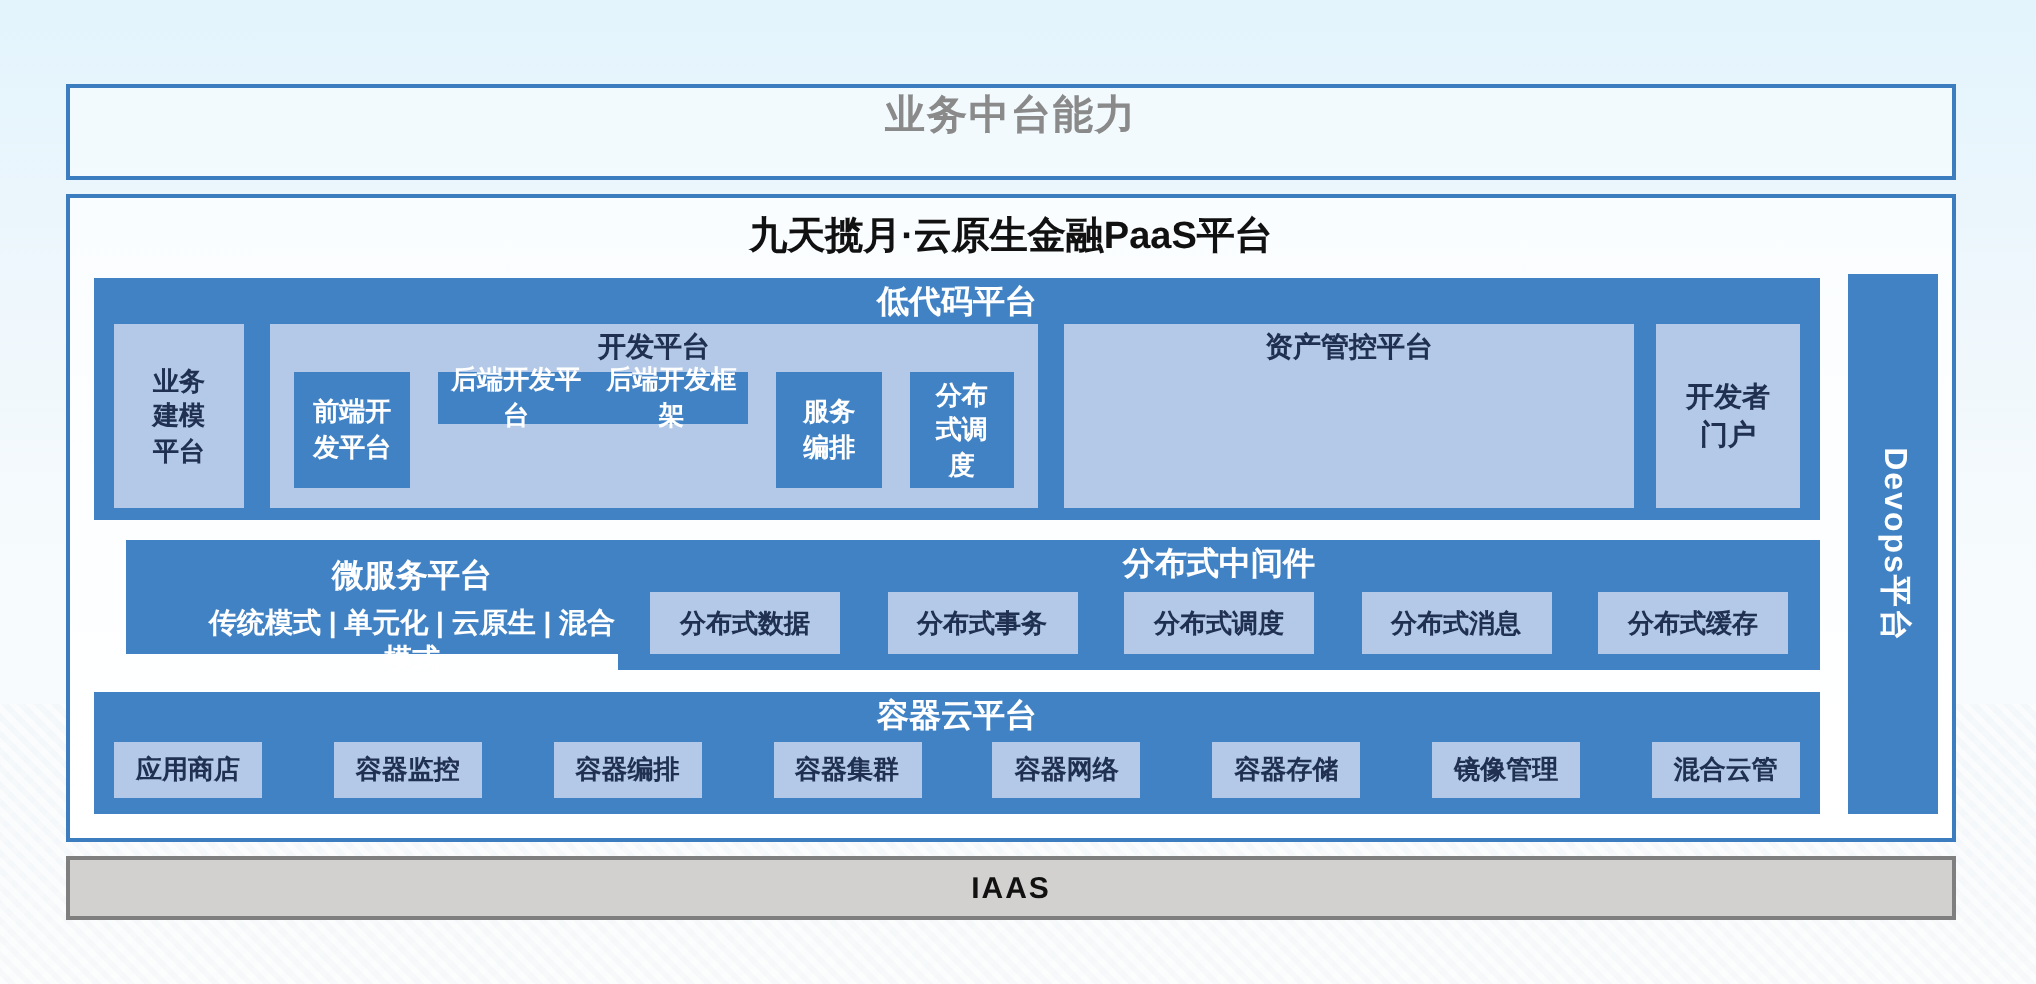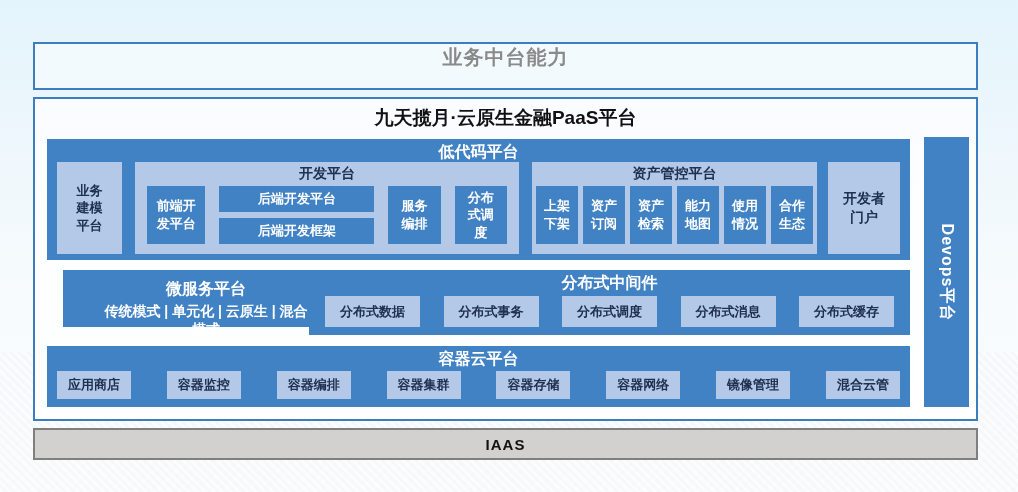"后端开发平台" .backend-stack { flex-direction: column -> row }
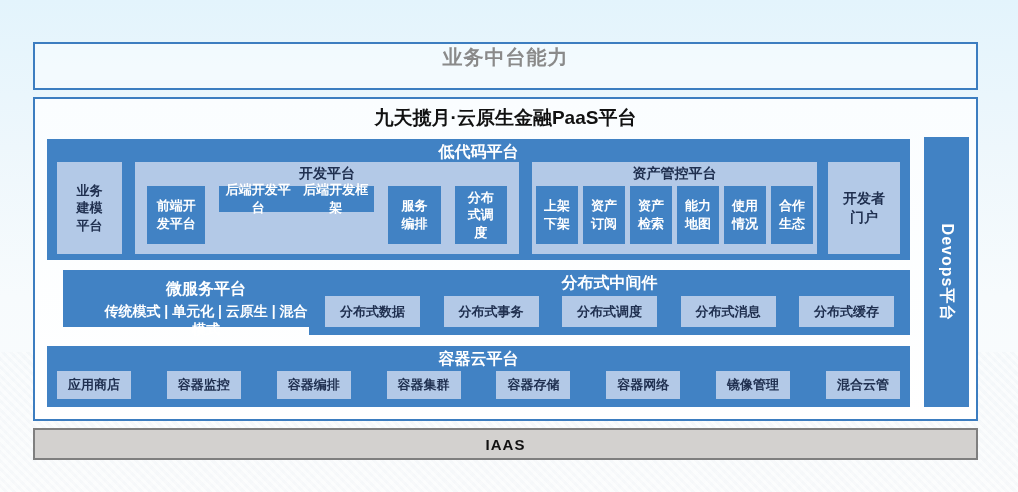"上架下架" div.asset-items { html: <div> <div> <span>上架下架</span> </div> <div> <span>资产订阅</span> </div> <div> <span>资产检索</span> </div> <div> <span>能力地图</span> </div> <div> <span>使用情况</span> </div> <div> <span>合作生态</span> </div> </div> -> none }
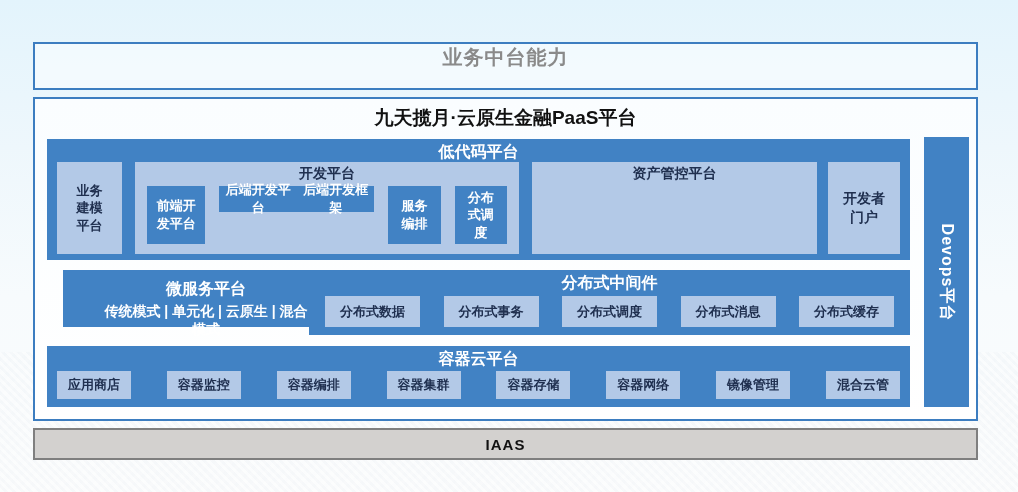"容器存储" div.light-item { order: before "容器网络" -> after "容器网络" }
